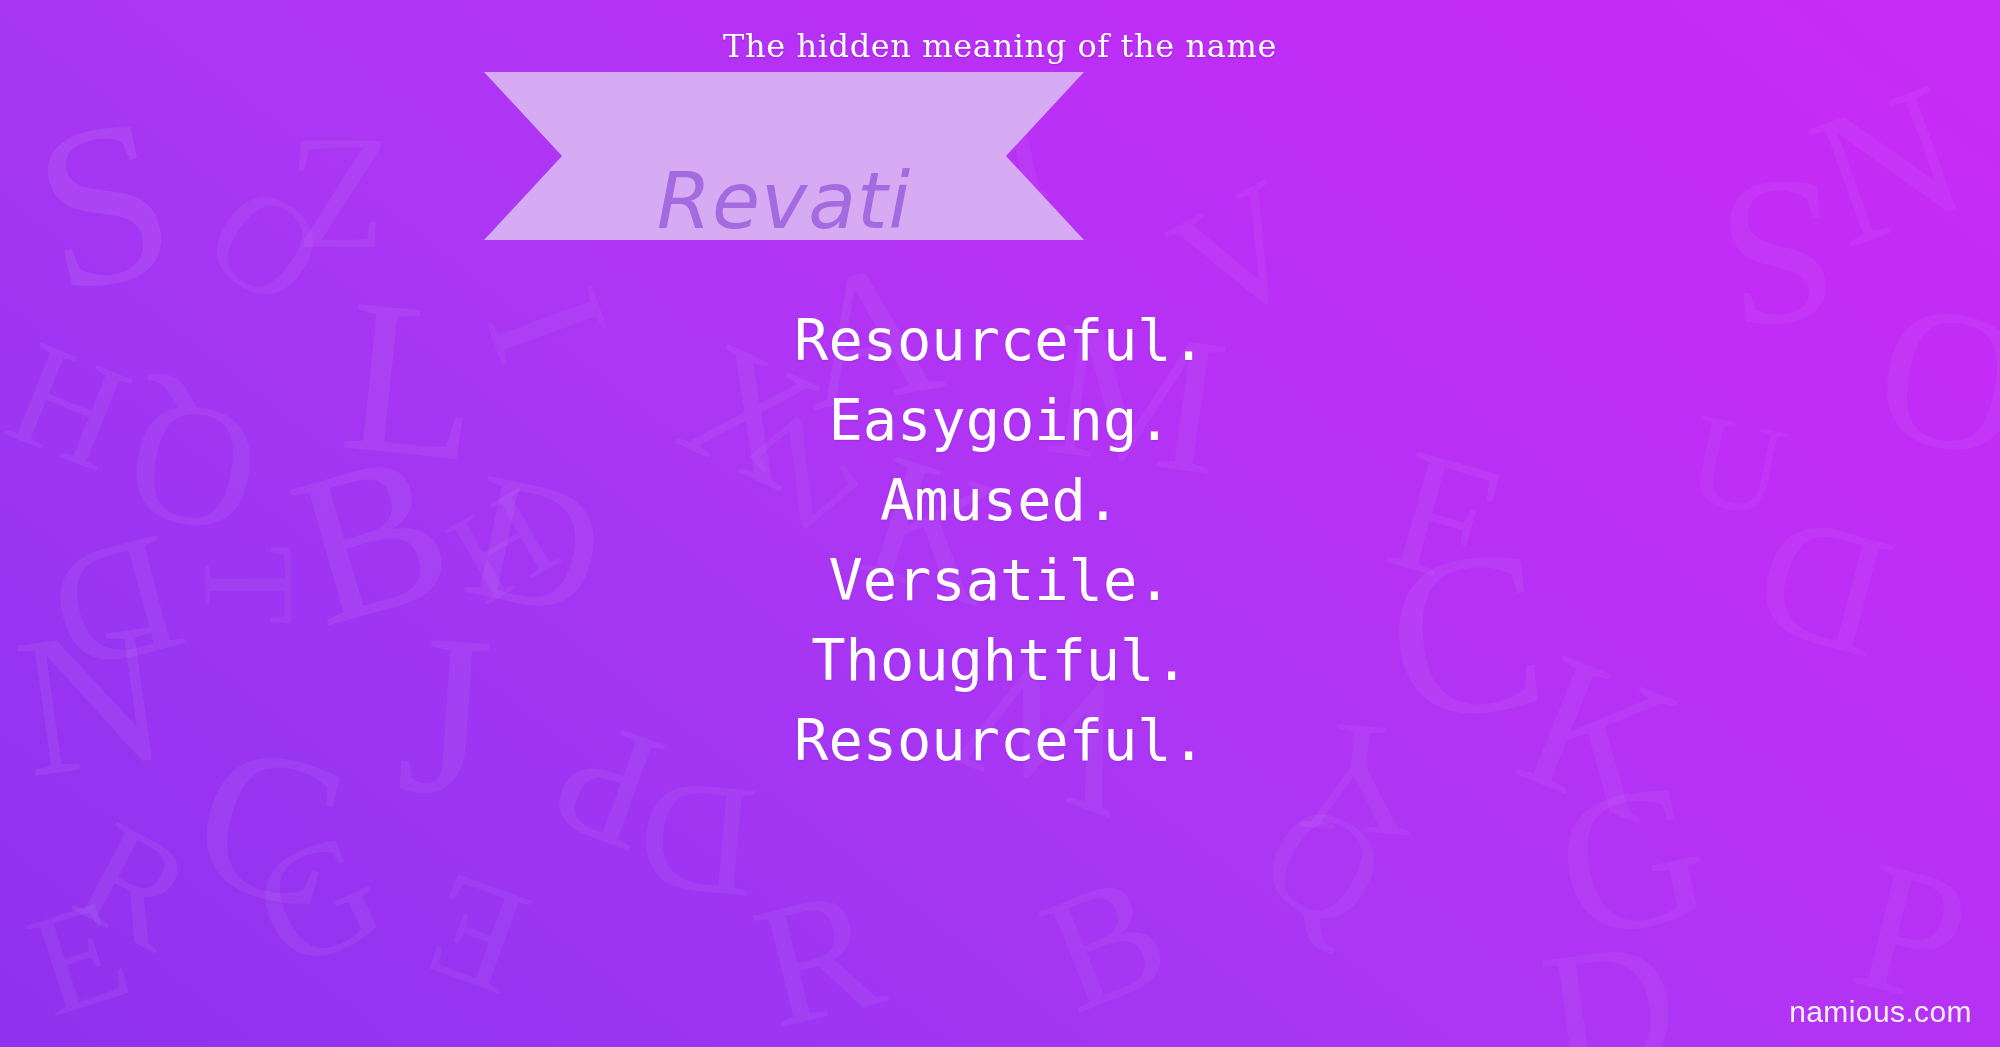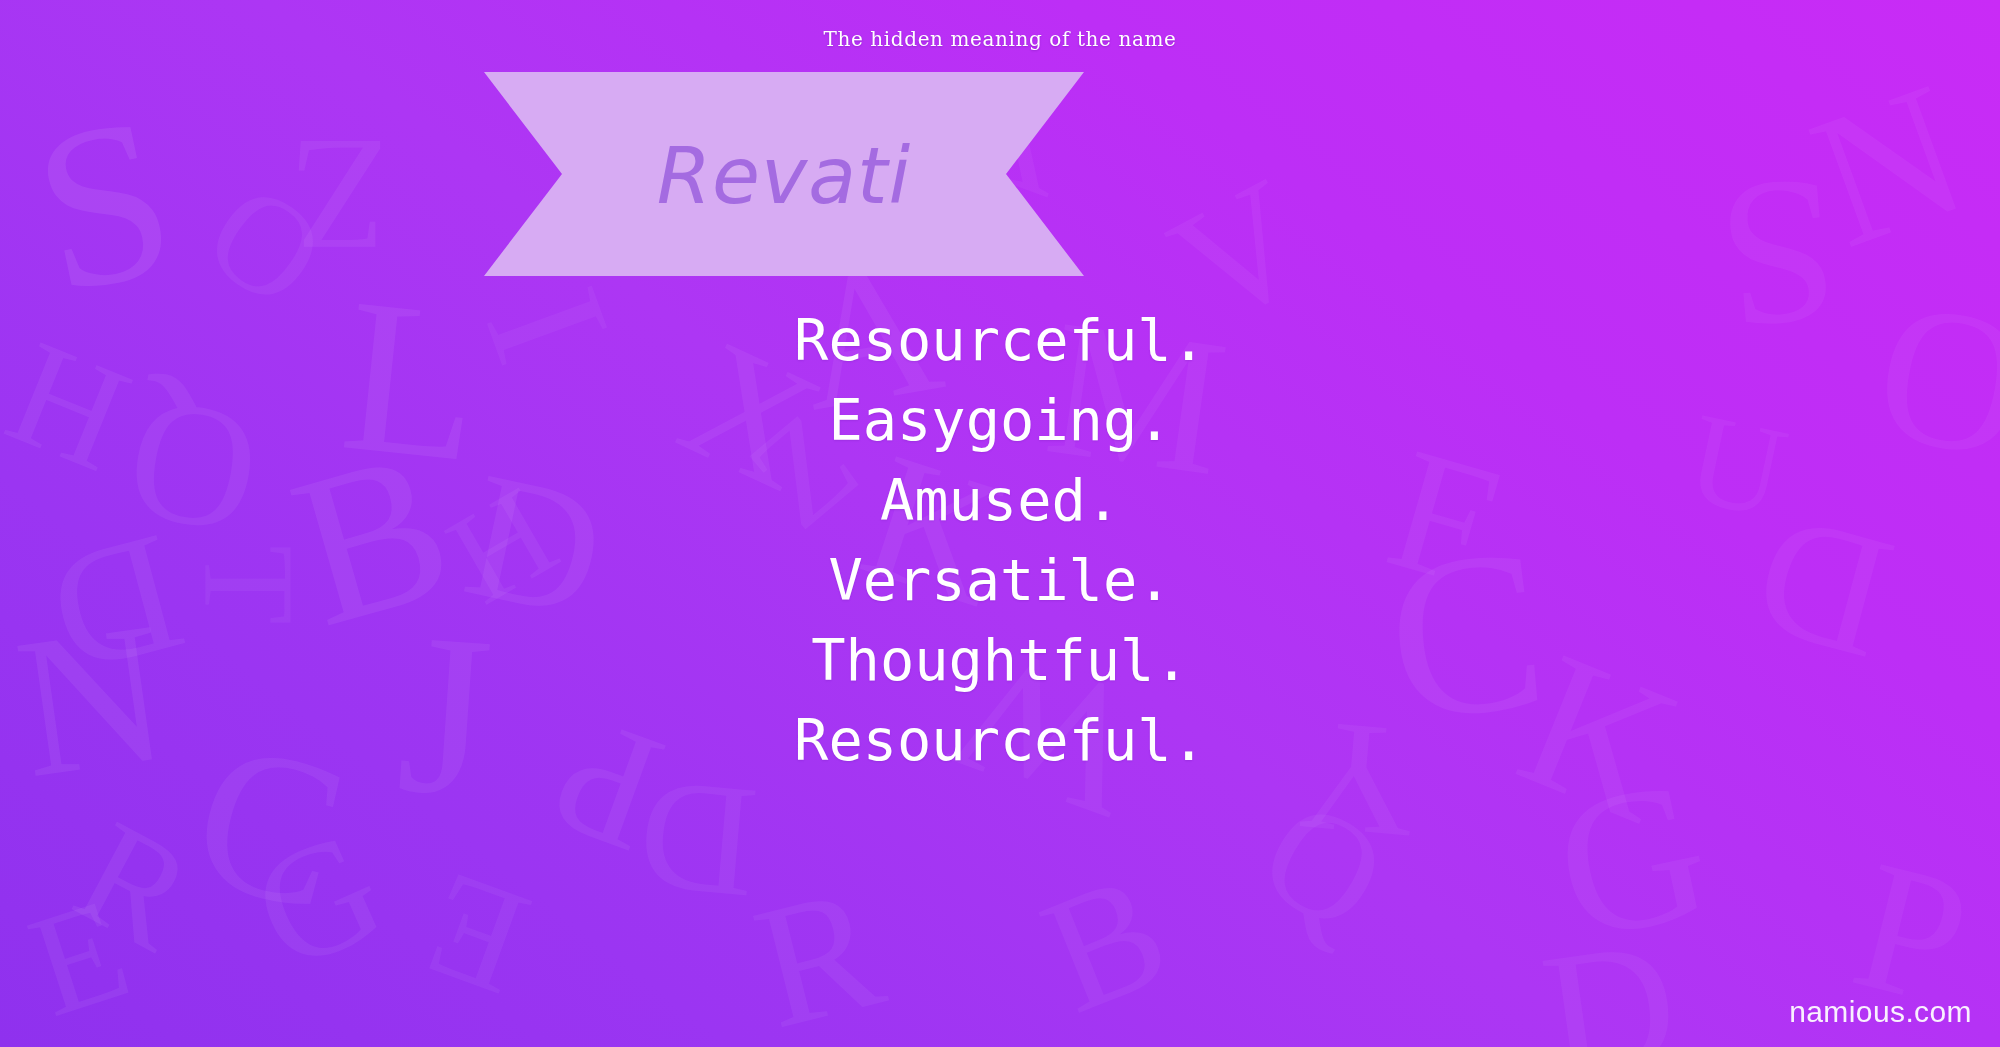"The hidden meaning of the" #header-title { font-size: 20px -> 32px }
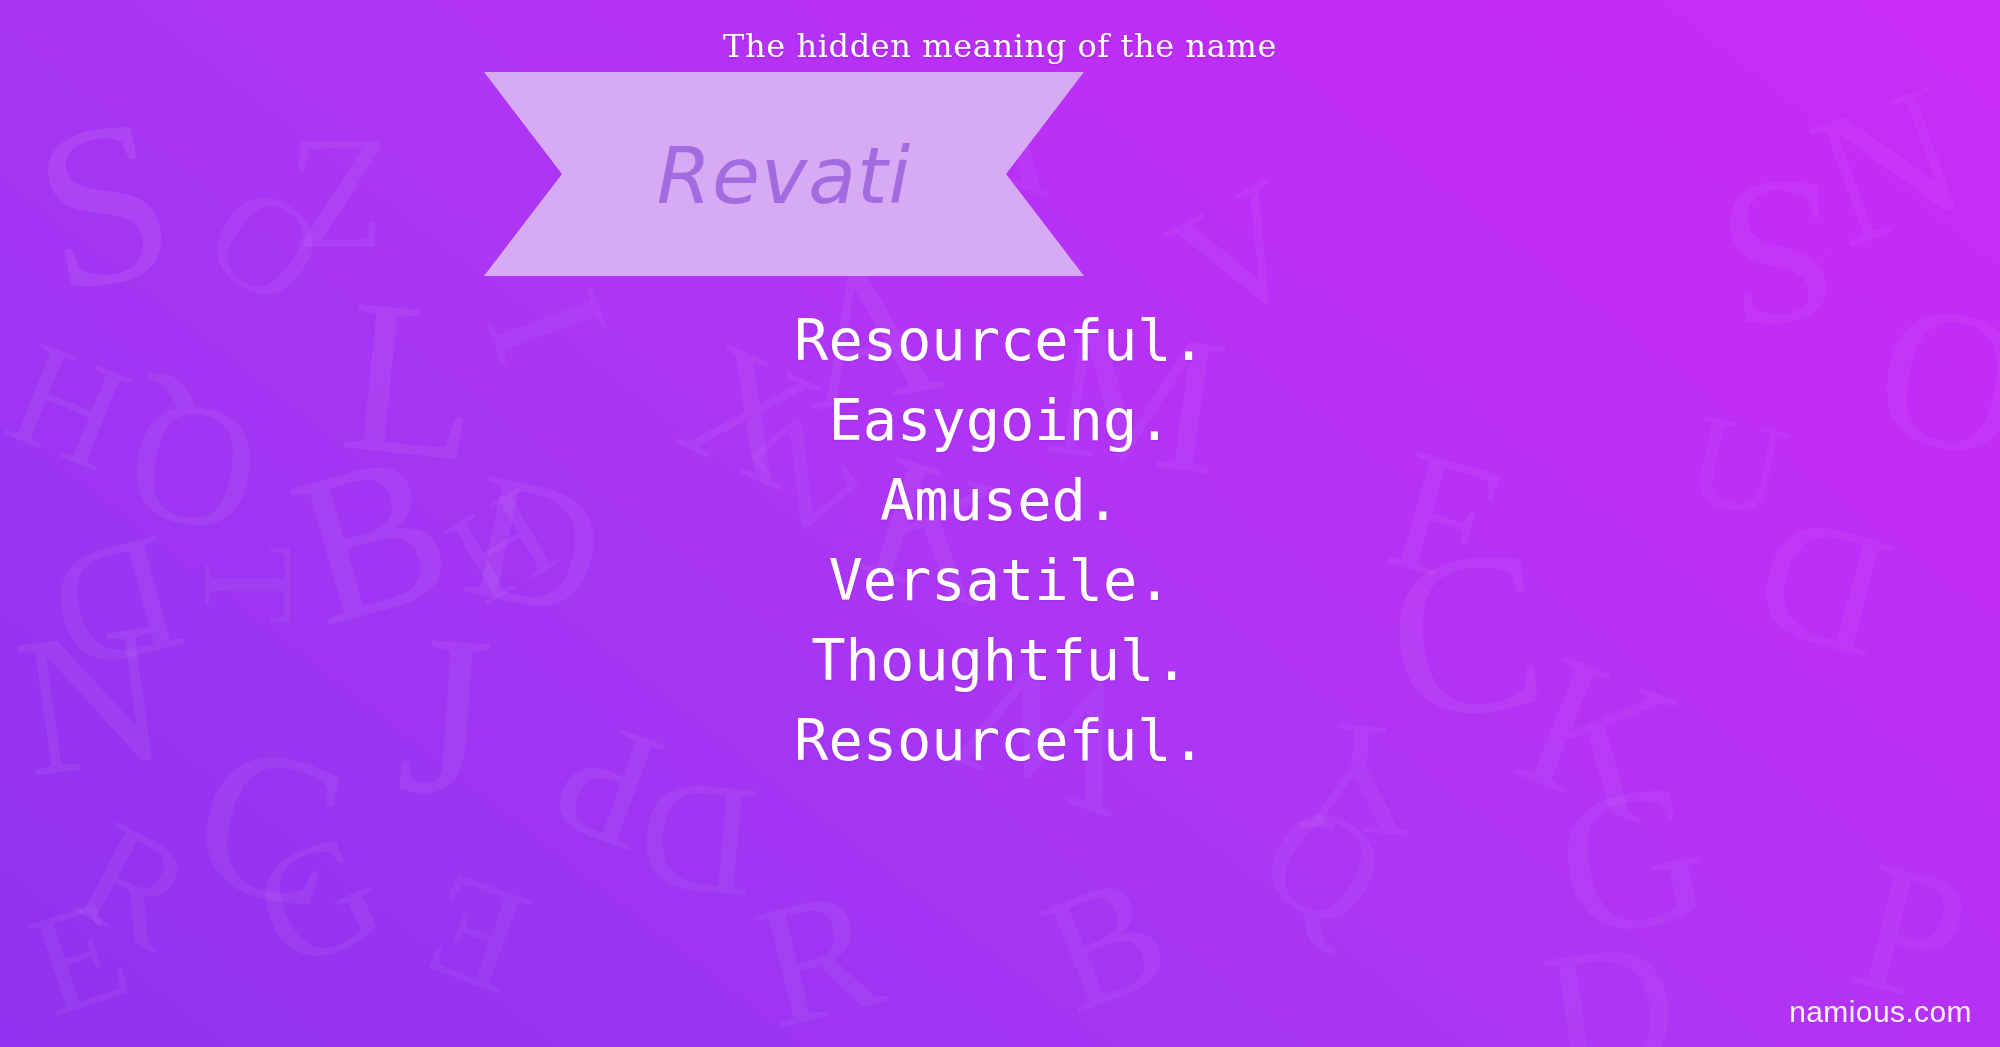"Revati" #banner { align-items: center -> flex-end; height: 204px -> 168px }
